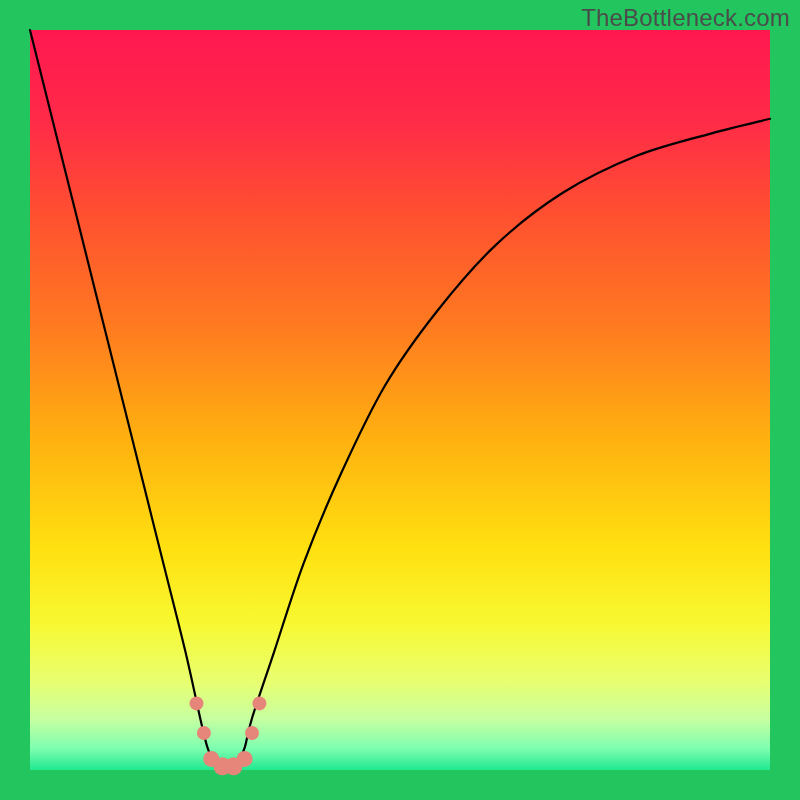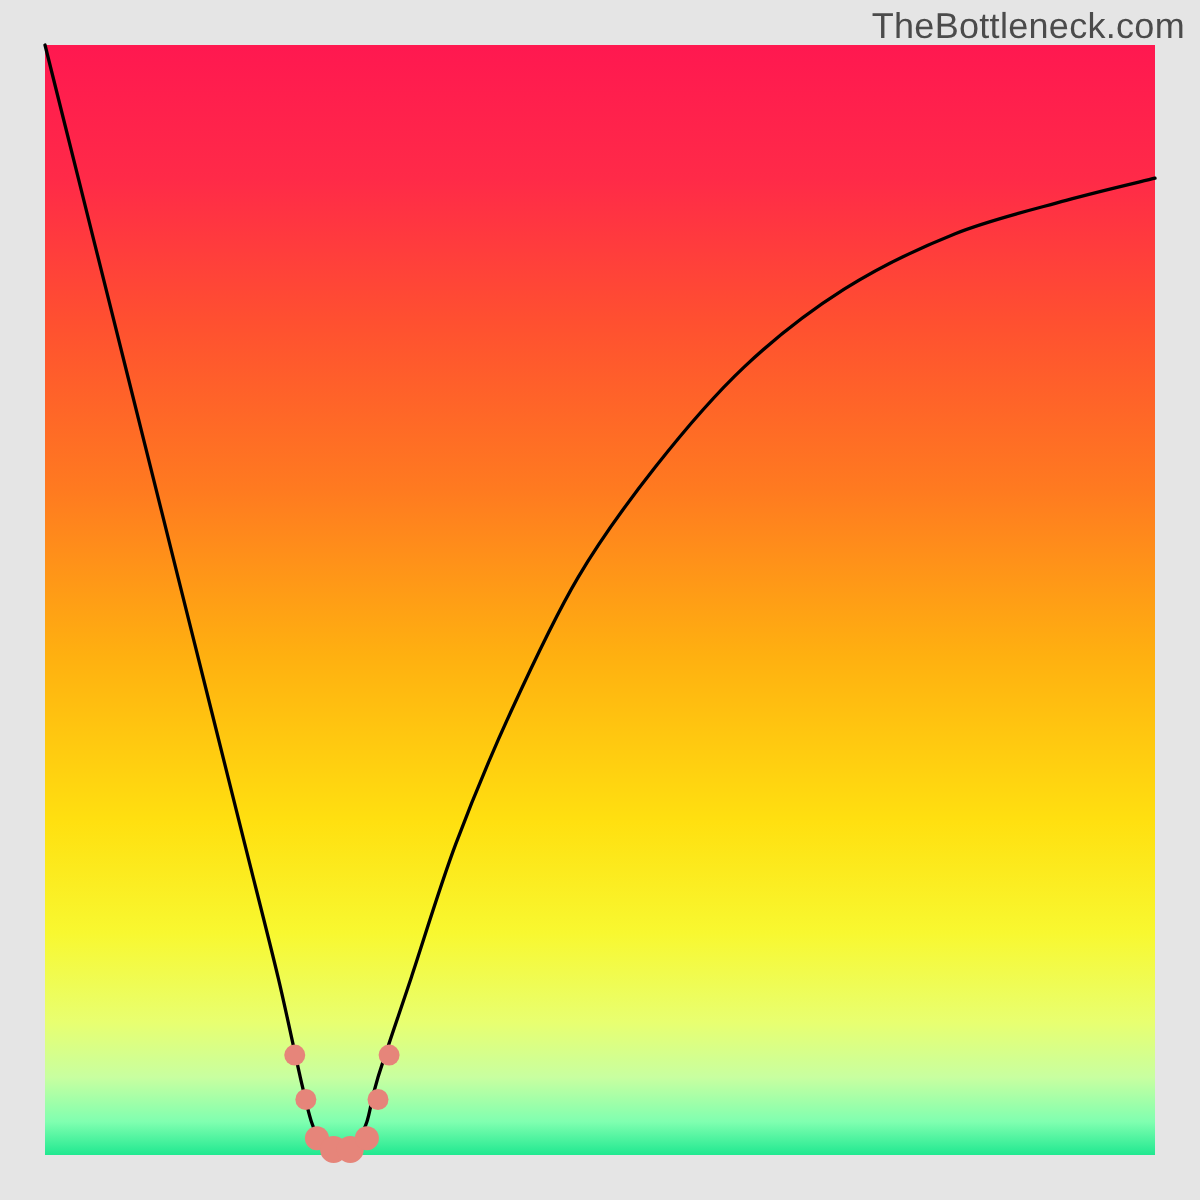"TheBottleneck.com" .frame { background: #e5e5e5 -> #22c55e }
